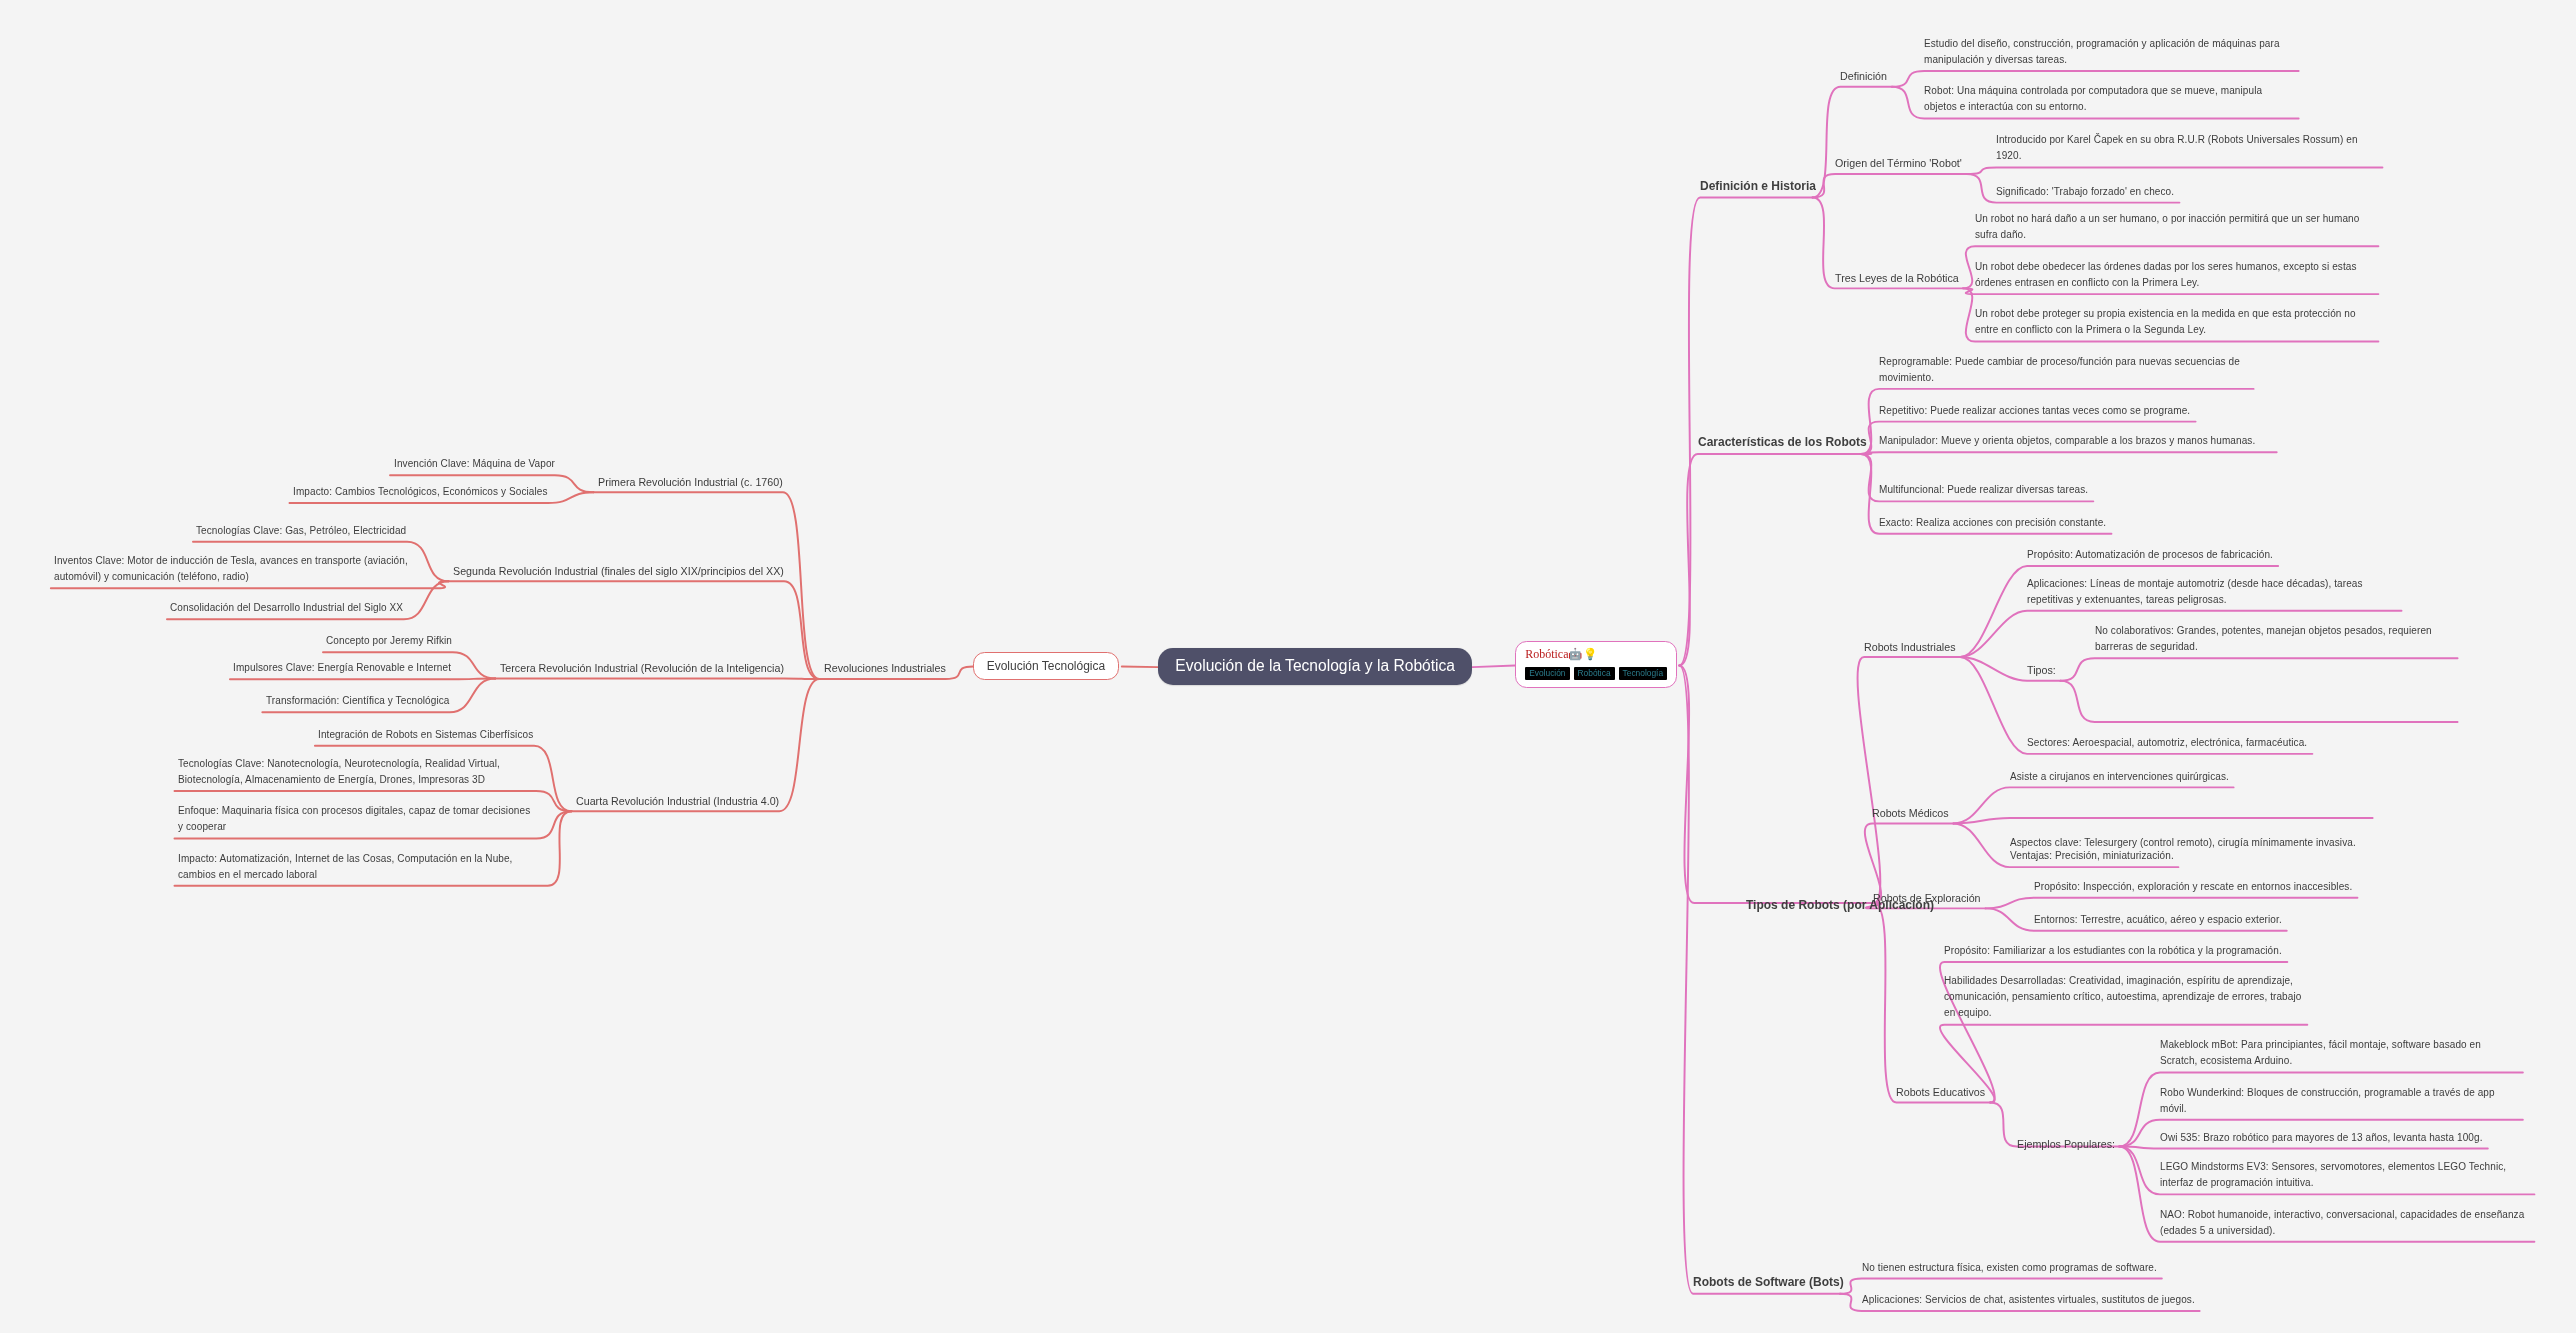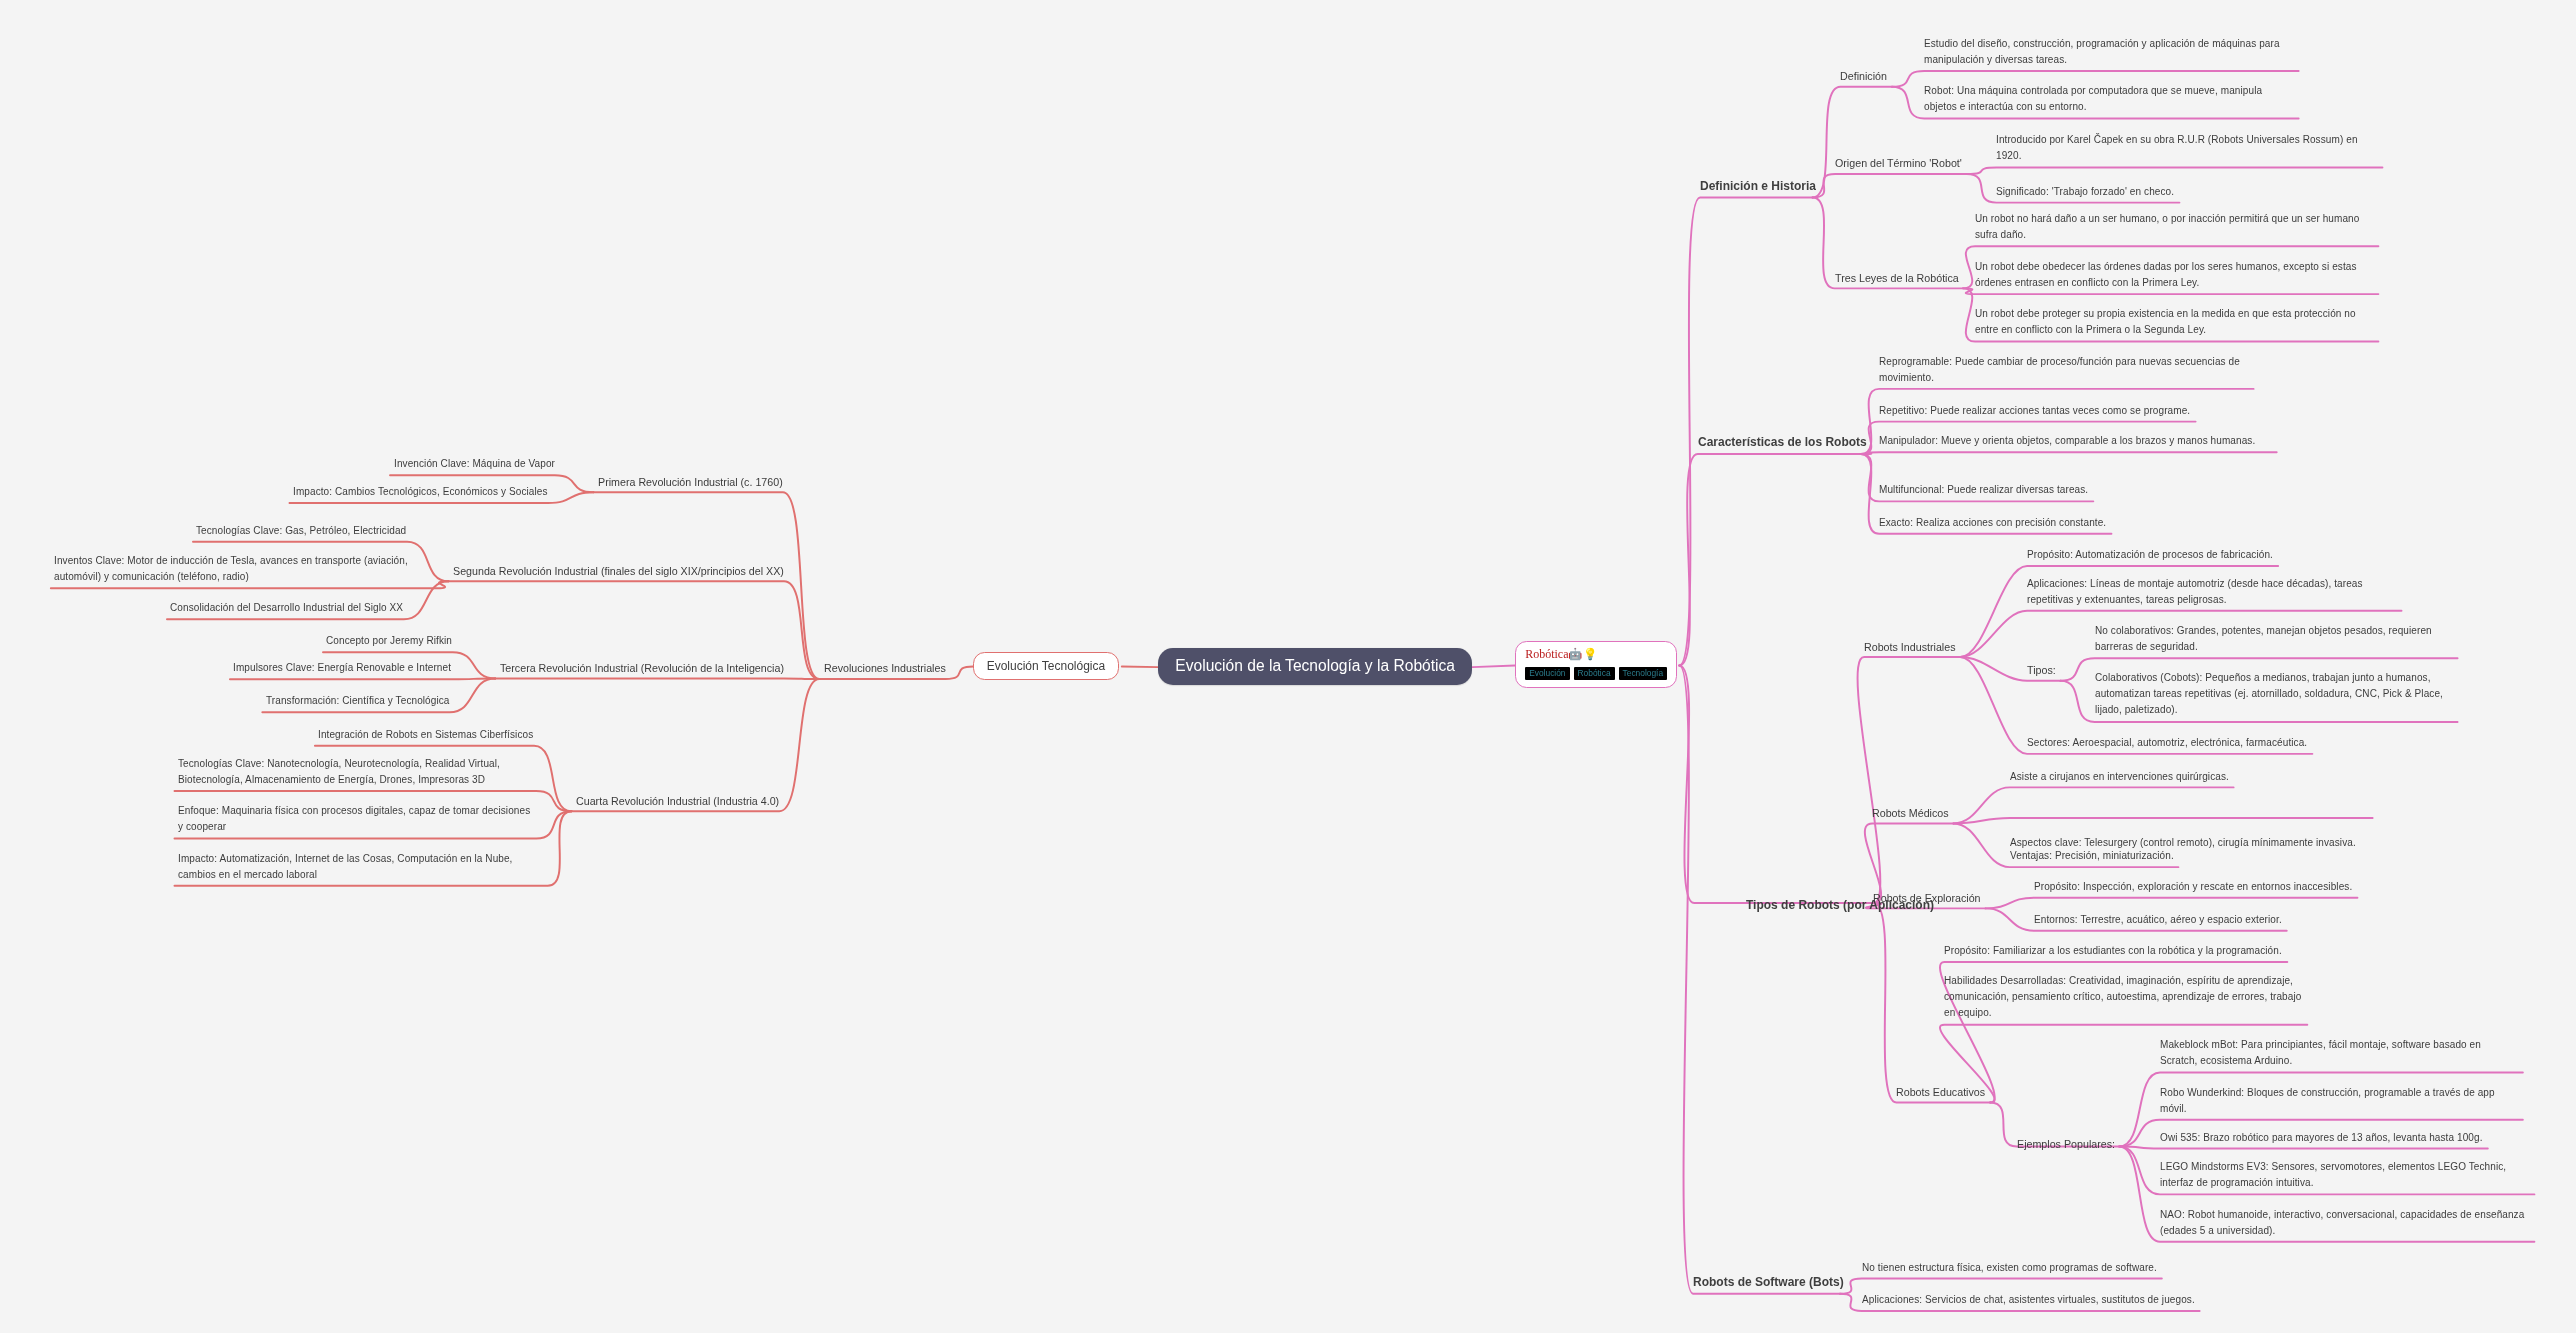"Colaborativos (Cobots): Pequeños a" div.node { html: <div>Colaborativos (Cobots): Pequeños a medianos, trabajan junto a humanos, automatizan tareas repetitivas (ej. atornillado, soldadura, CNC, Pick &amp; Place, lijado, paletizado).</div> -> none }
